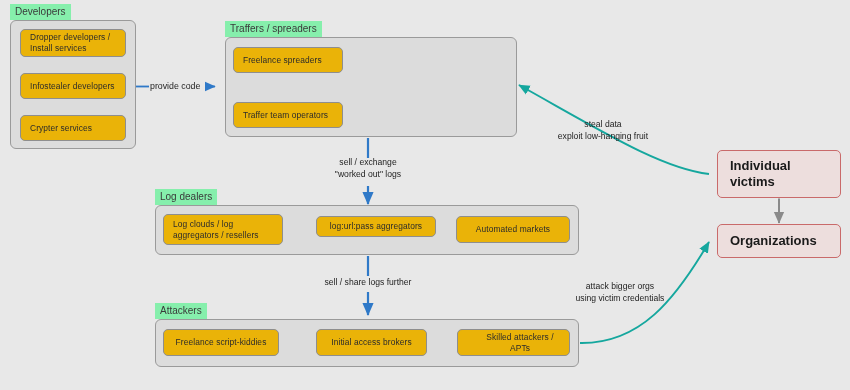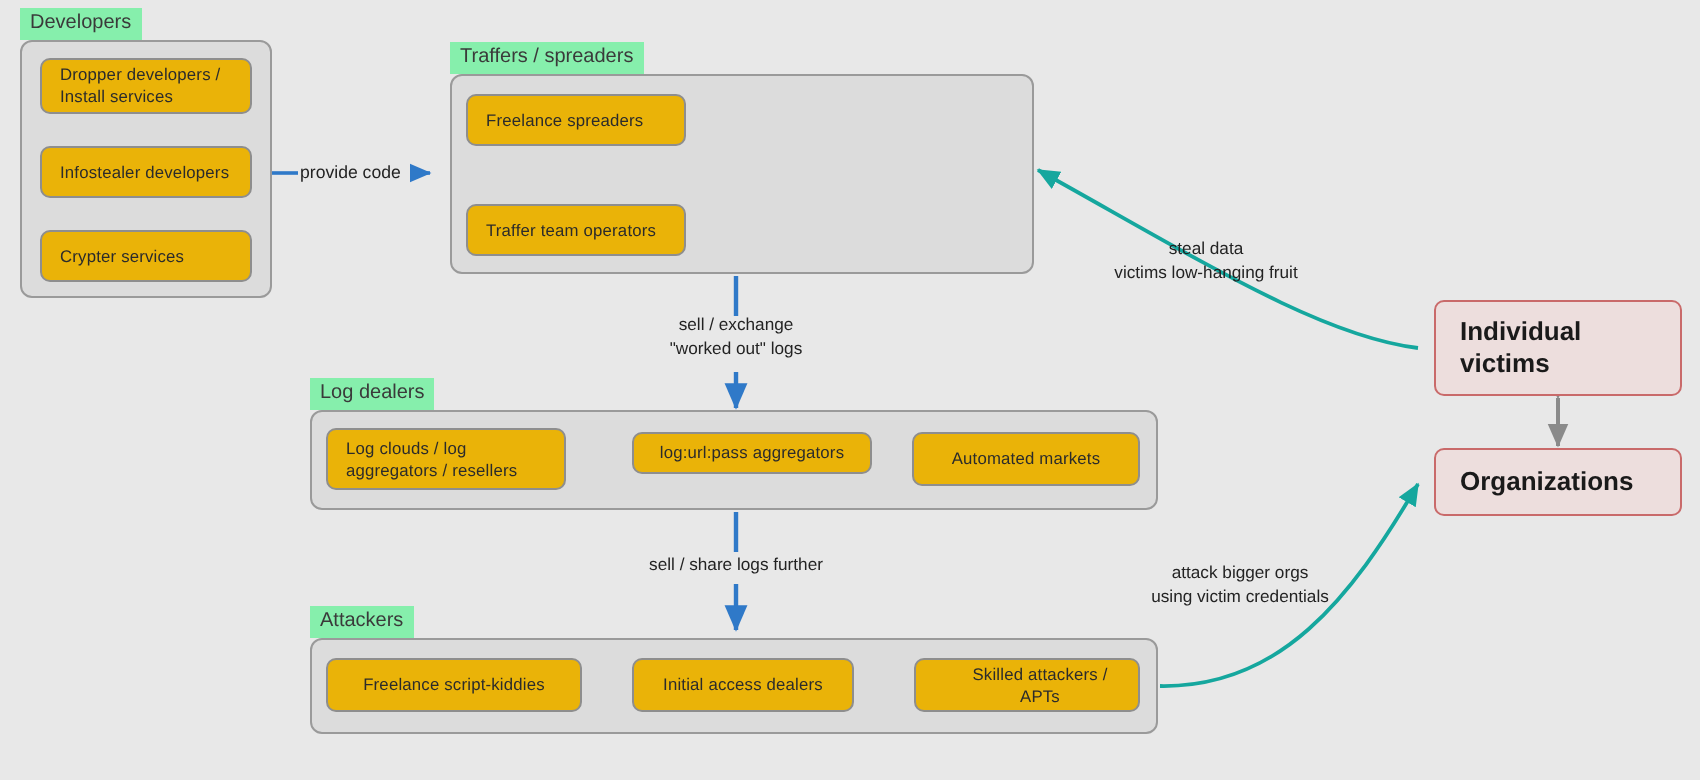"victims low-hanging fruit" div.elabel { text: victims -> exploit }
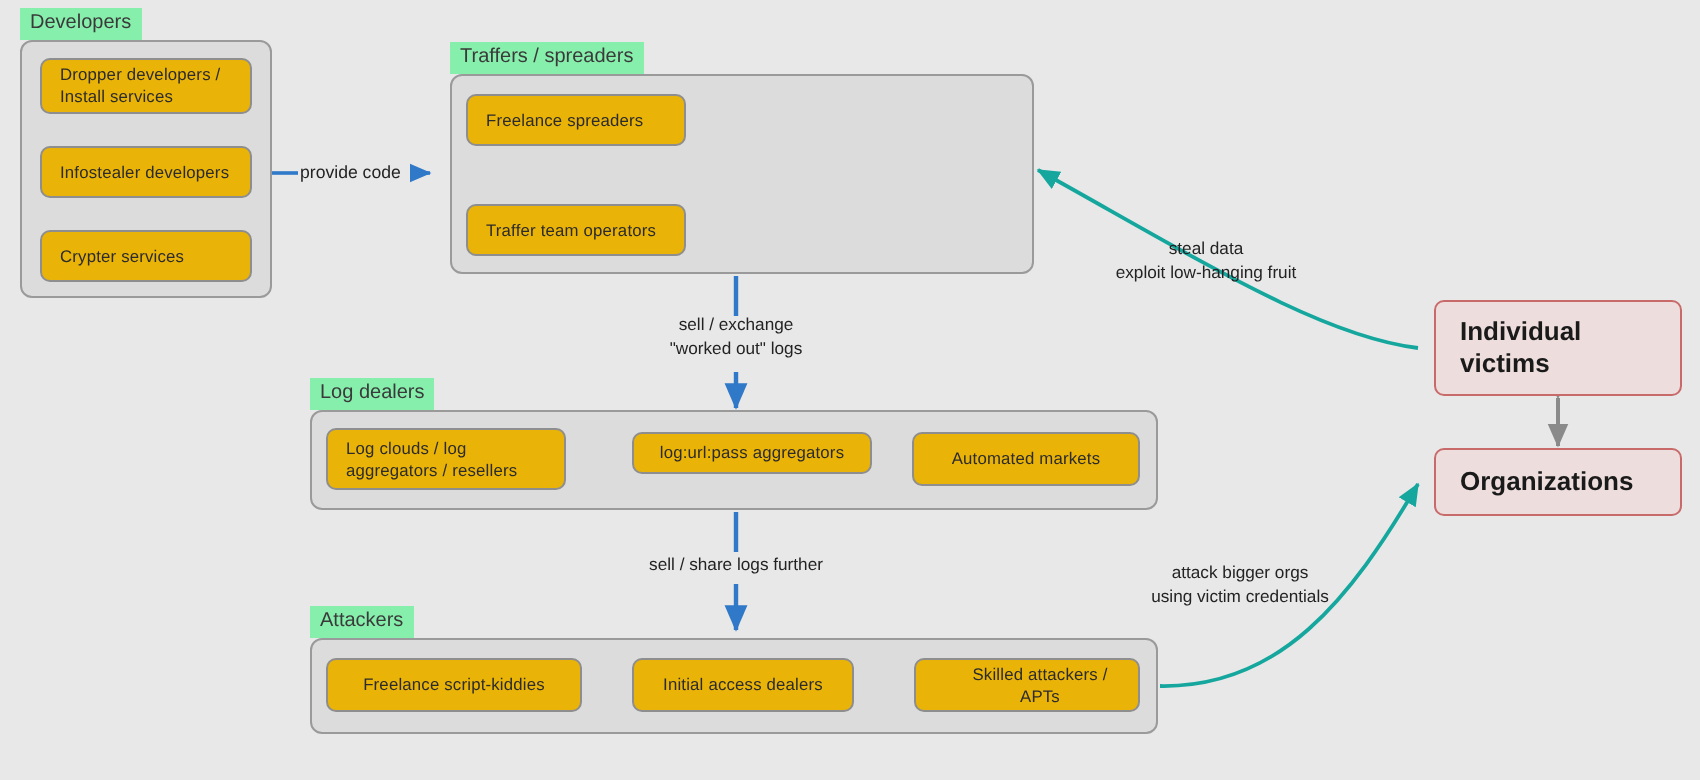"Freelance script-kiddies" div.node { width: 128px -> 116px }
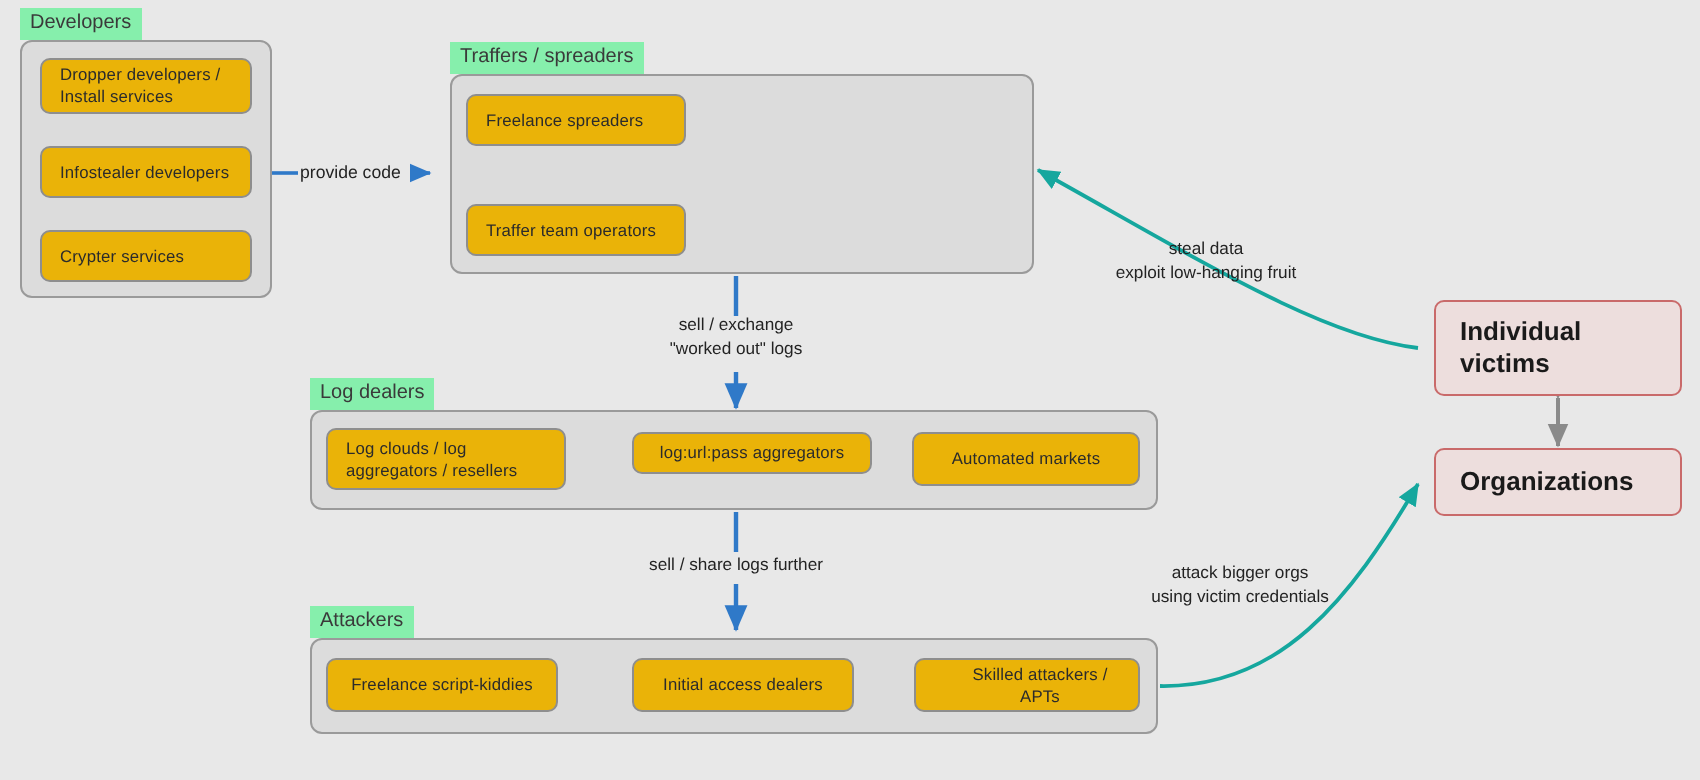"Initial access dealers" div.node { text: dealers -> brokers }
